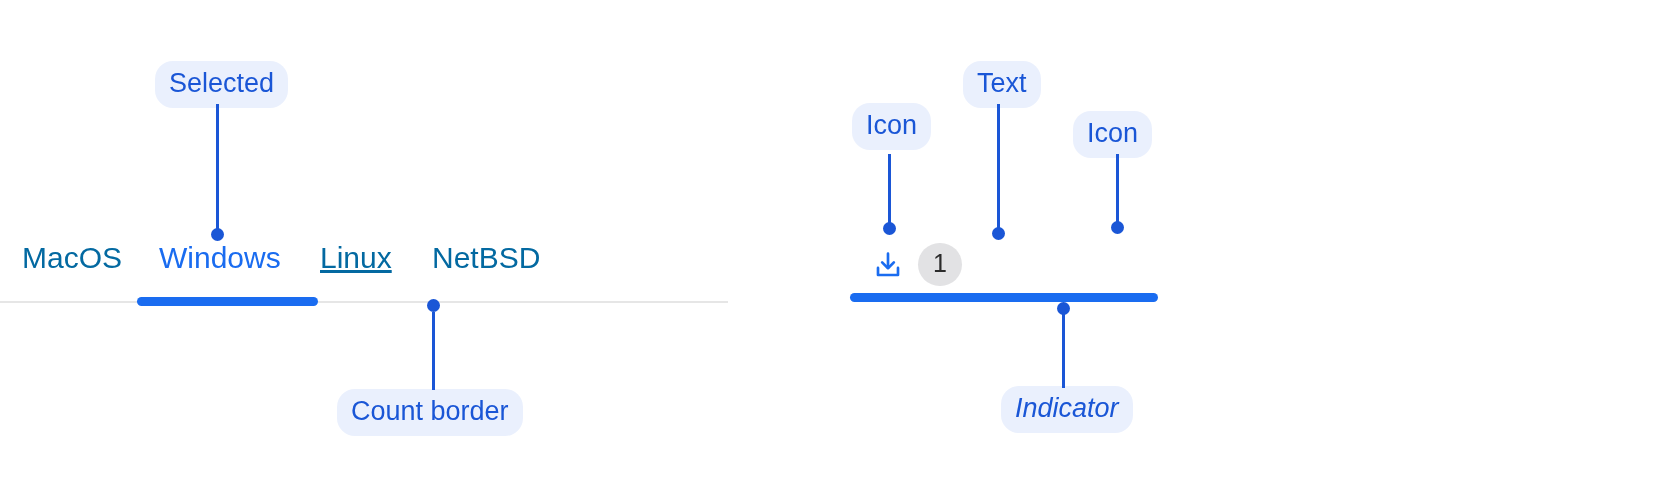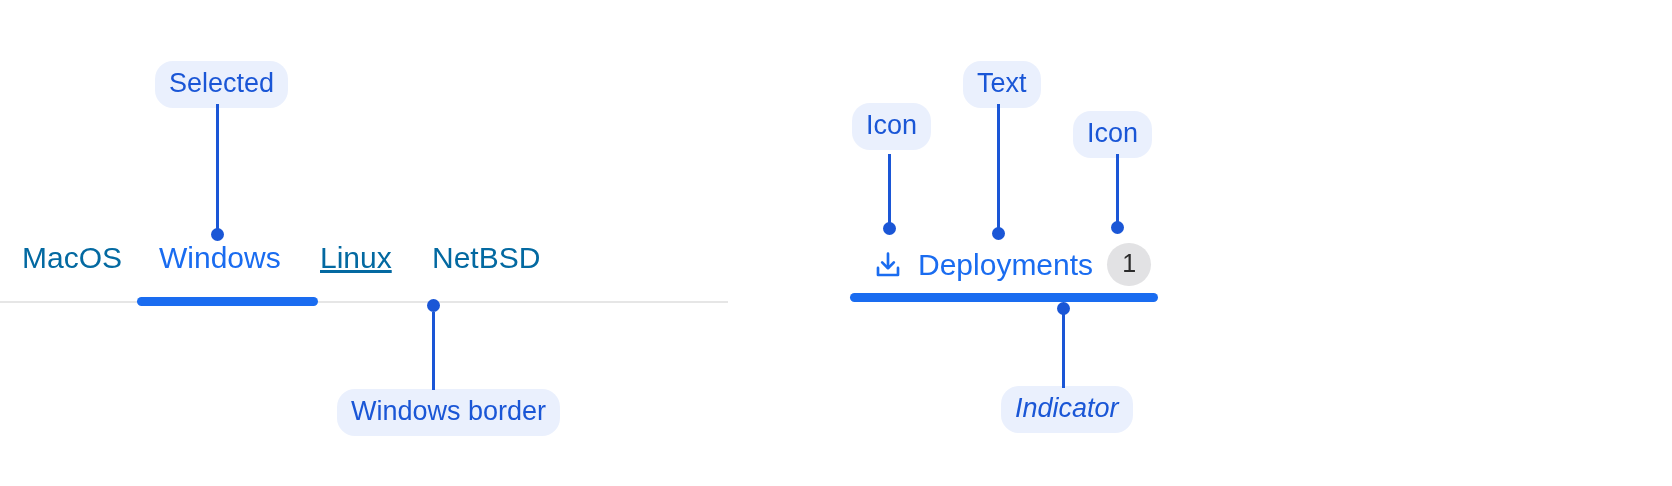"Deployments" span { html: <span>Deployments</span> -> none }
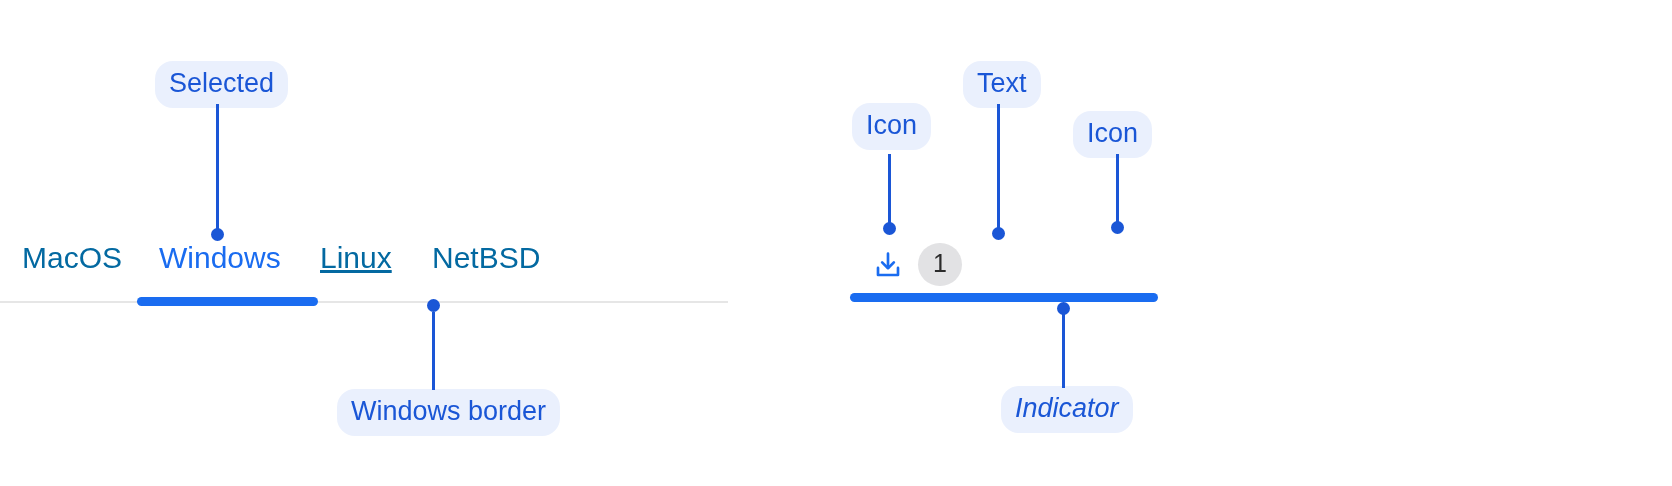"Windows border" div.anno-label { text: Windows -> Count }
